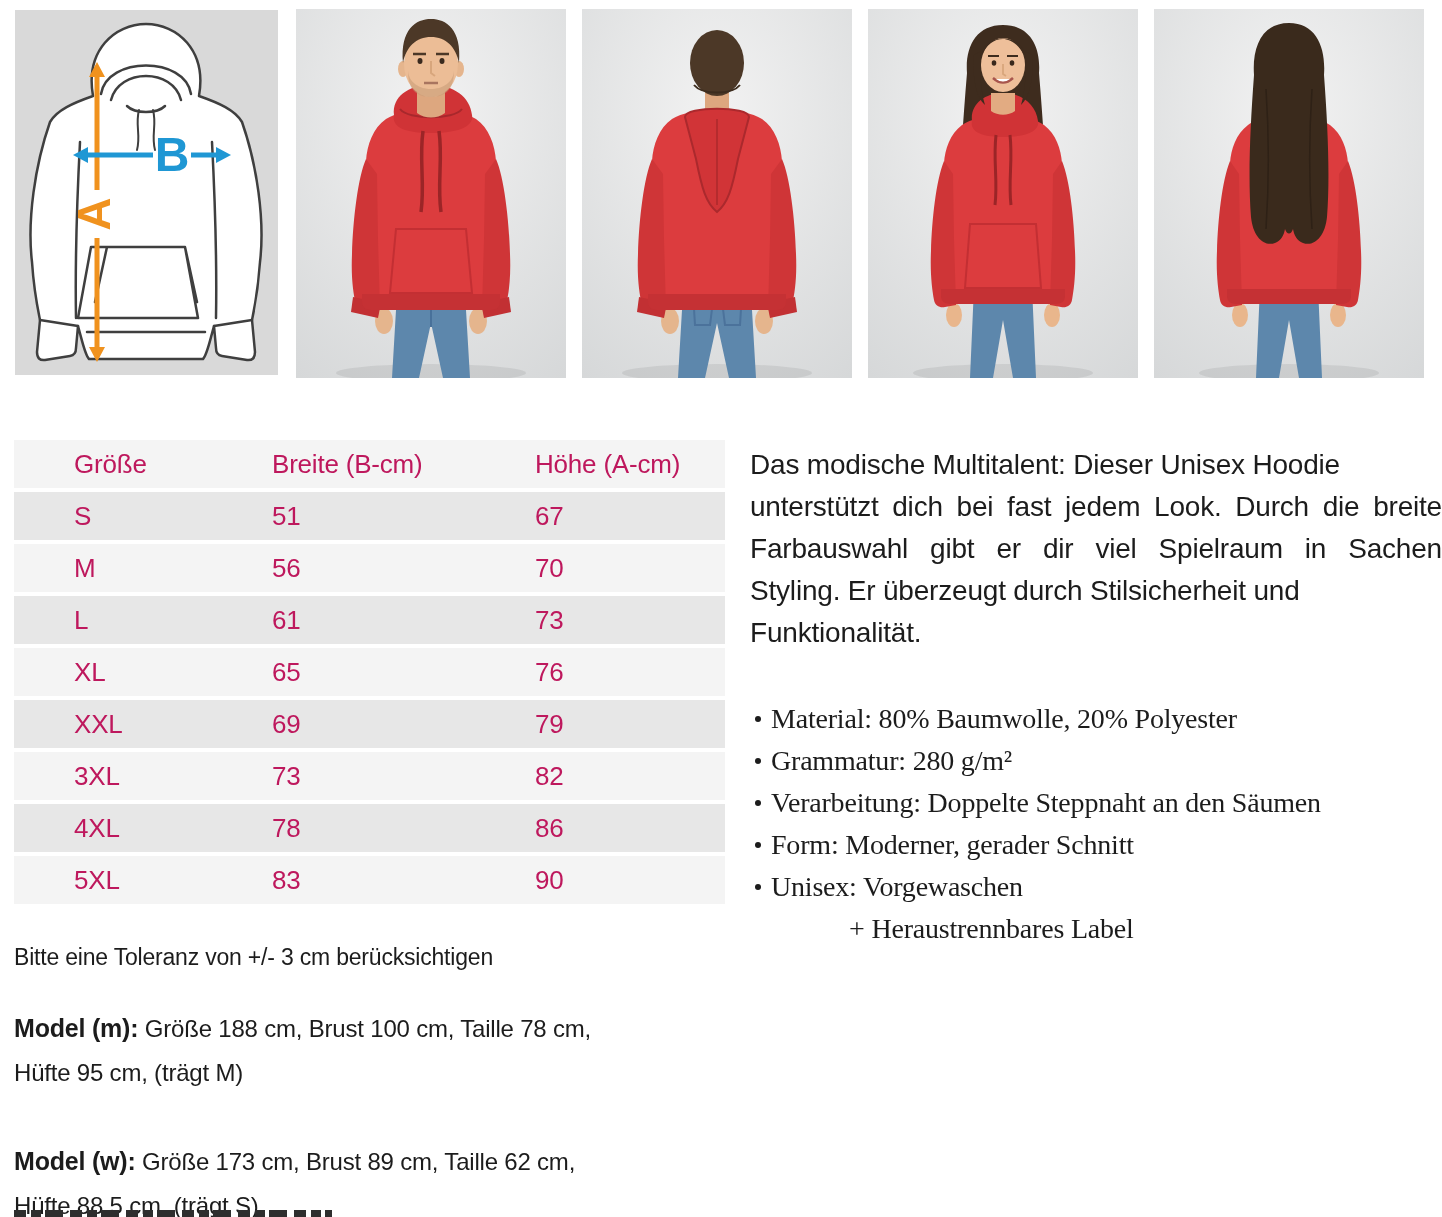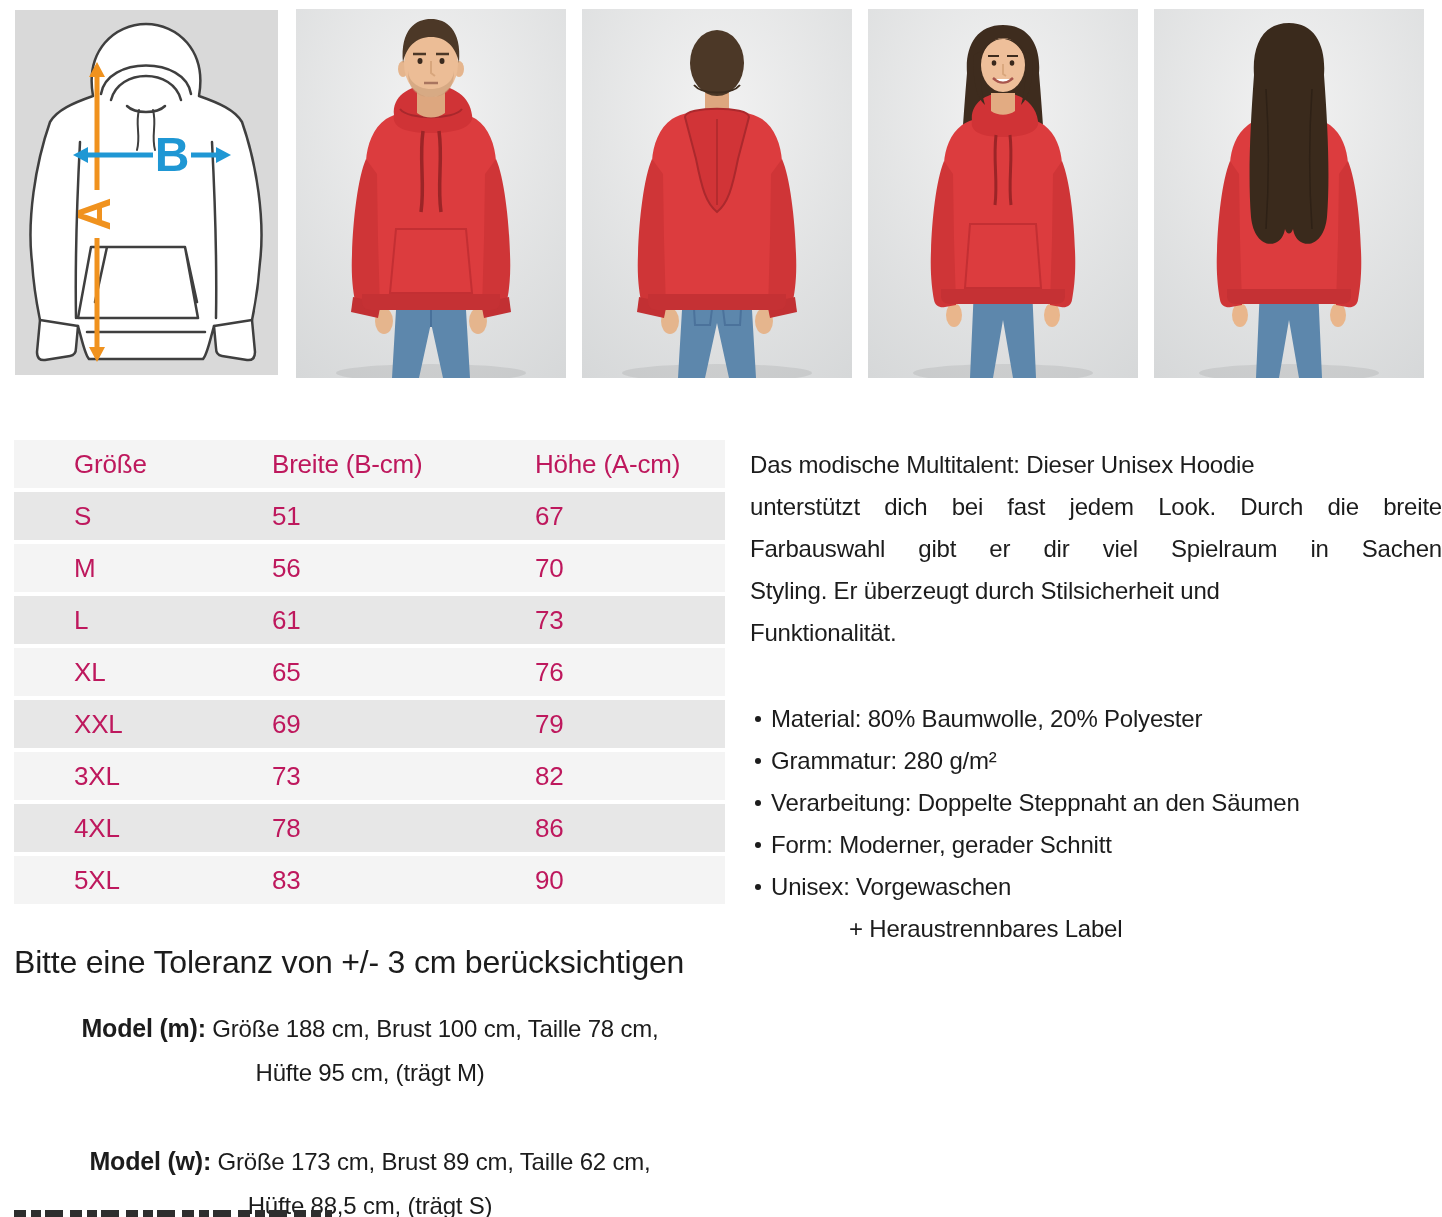"Das modische Multitalent: Dieser Unisex" .desc { font-size: 24px -> 28px }
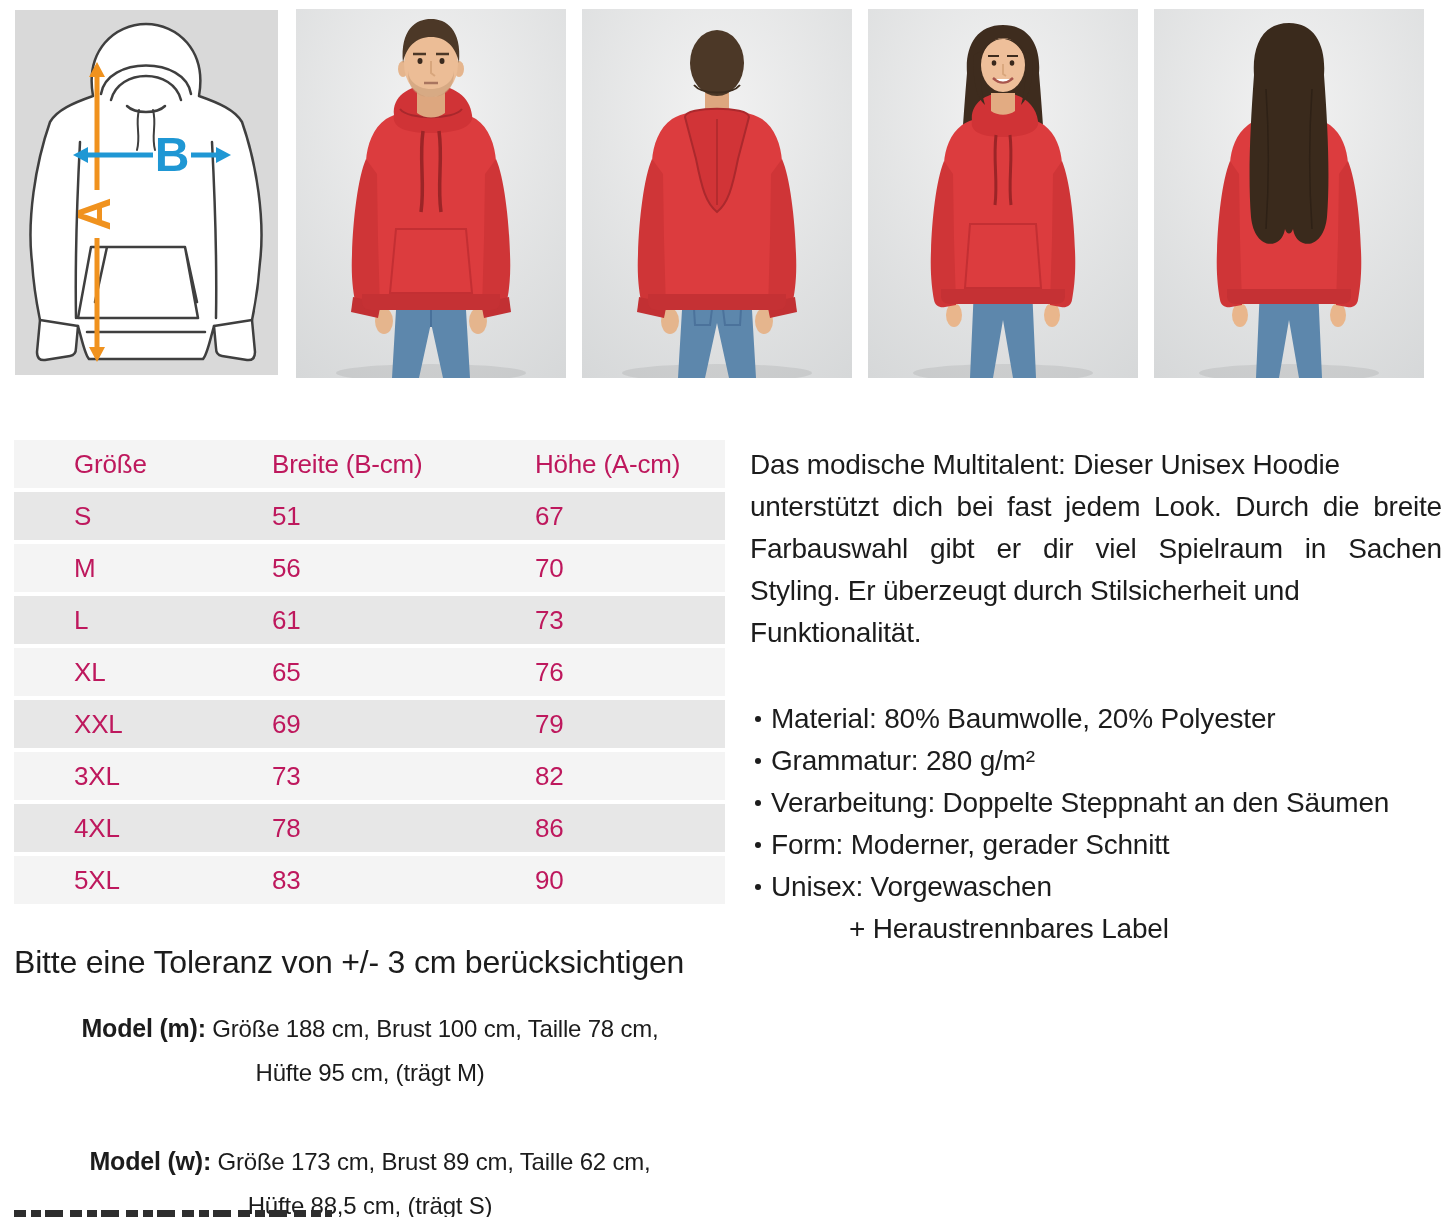"Material: 80% Baumwolle, 20% Polyester" ul.features { font-family: none -> Liberation Serif, serif }
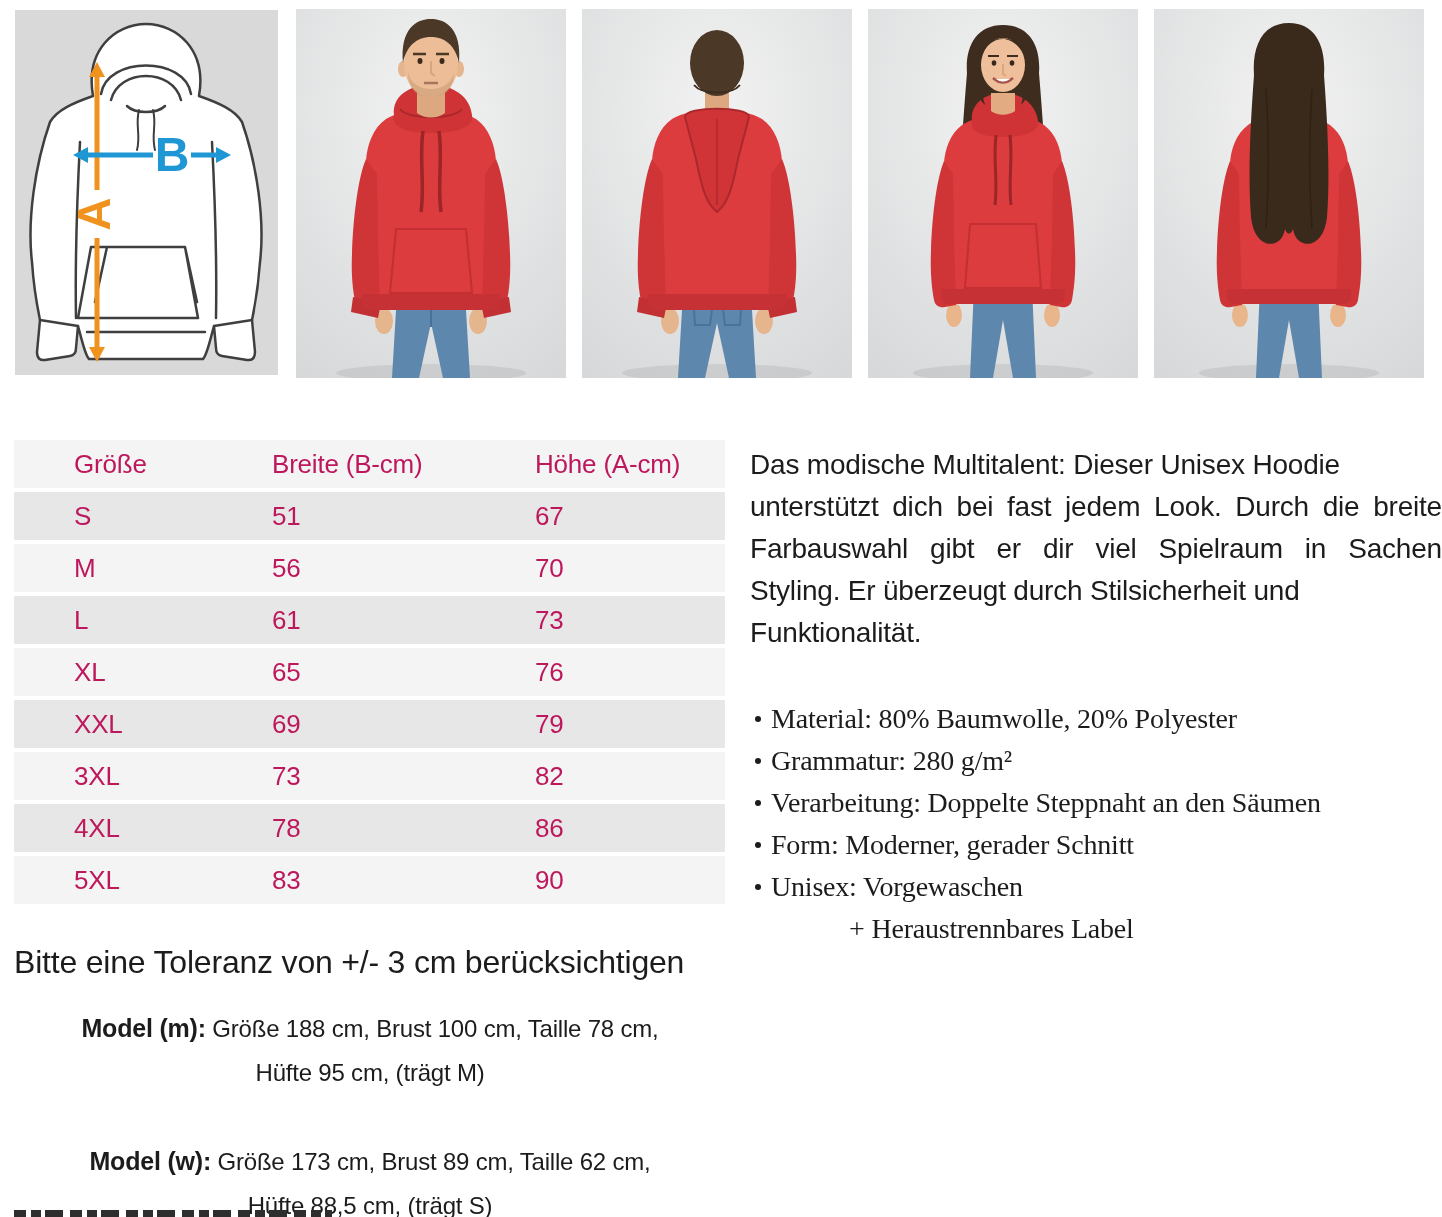"Bitte eine Toleranz von +/-" .tolerance { font-size: 32px -> 23px }
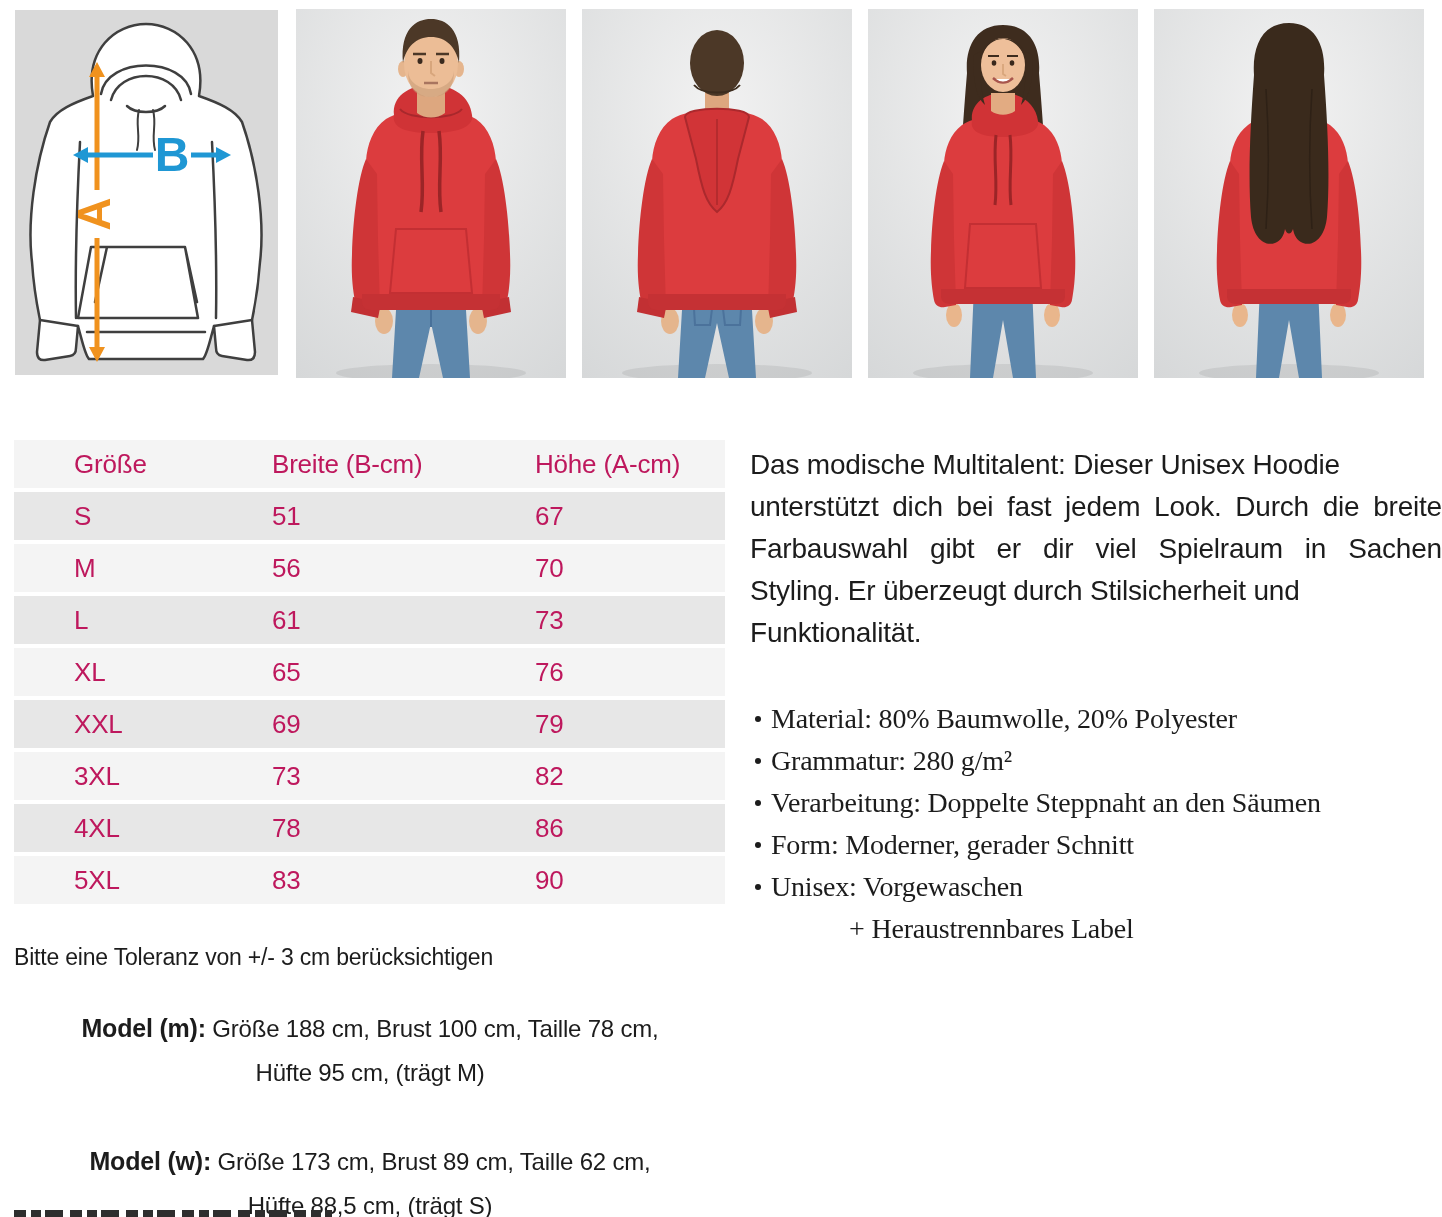"Model (m): Größe 188 cm," .model { text-align: center -> none }
